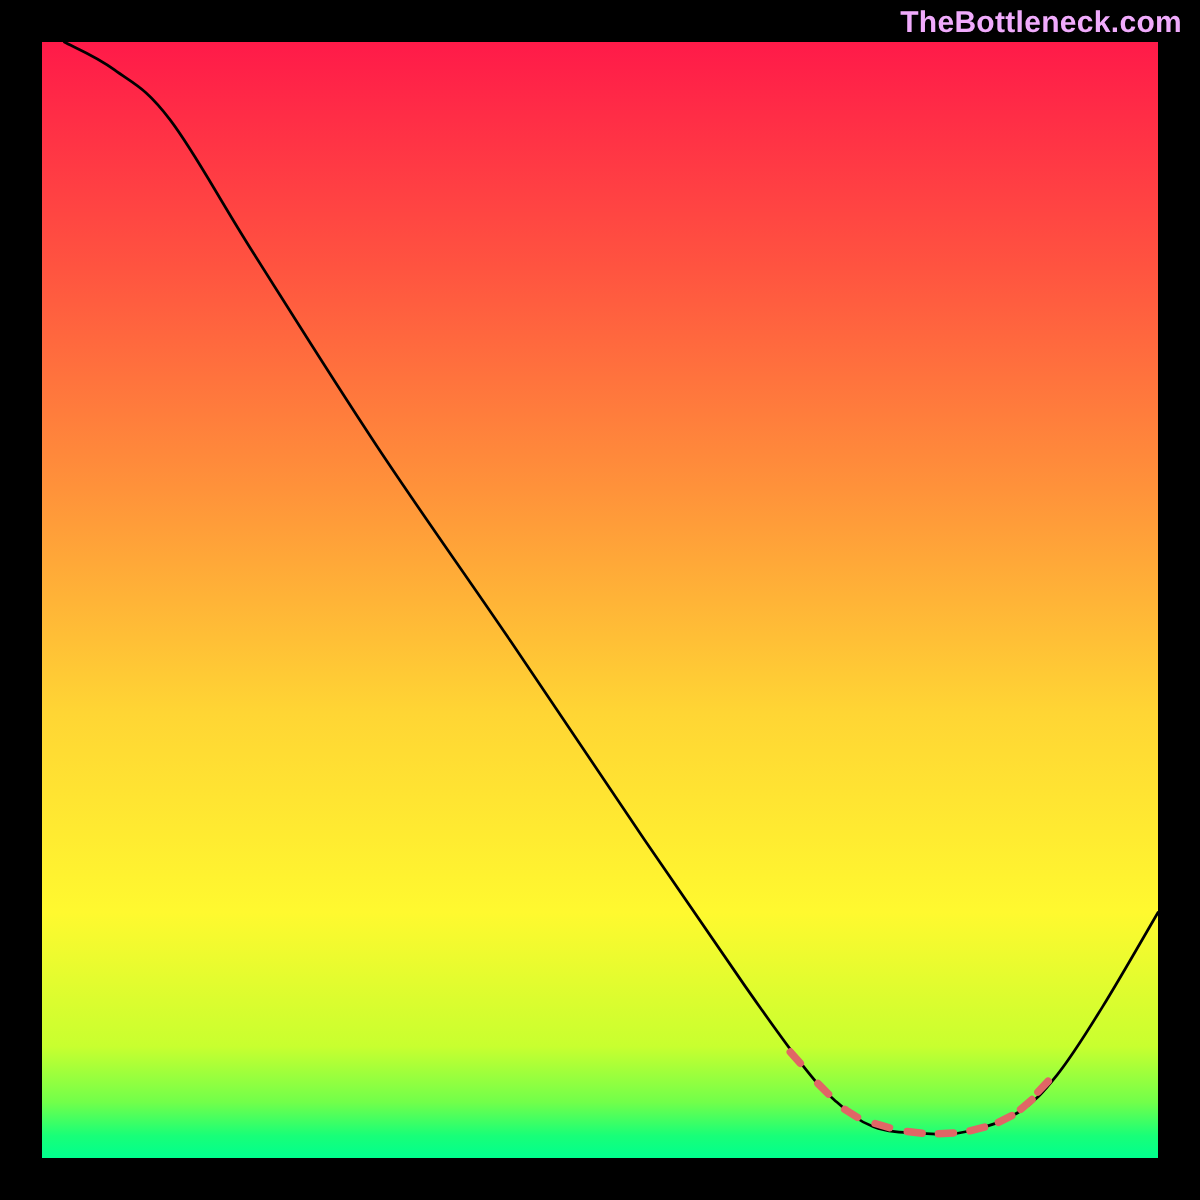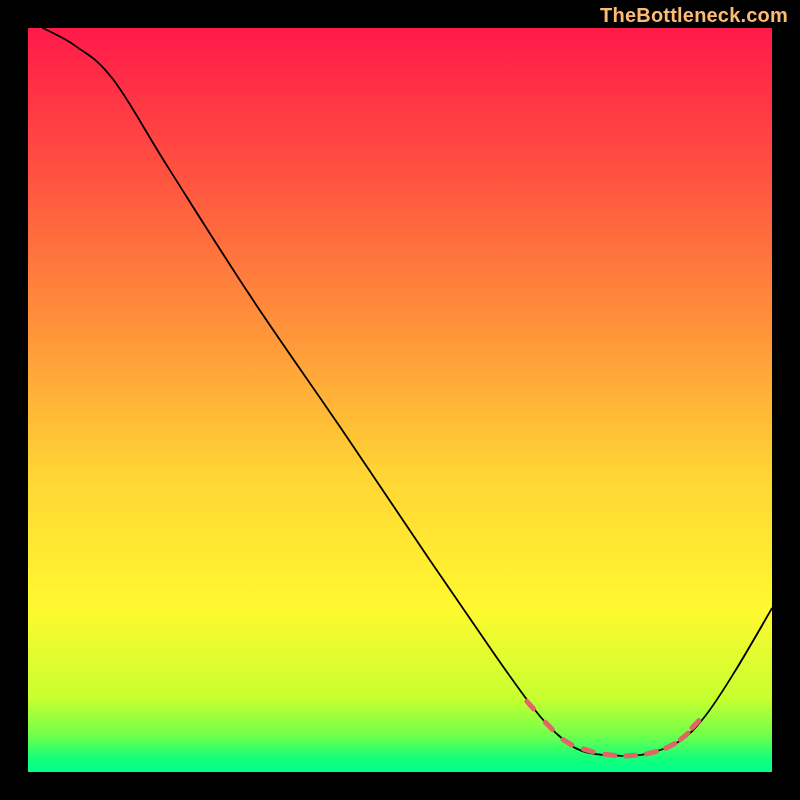"TheBottleneck.com" .watermark { color: #fdba74 -> #f0abfc }
